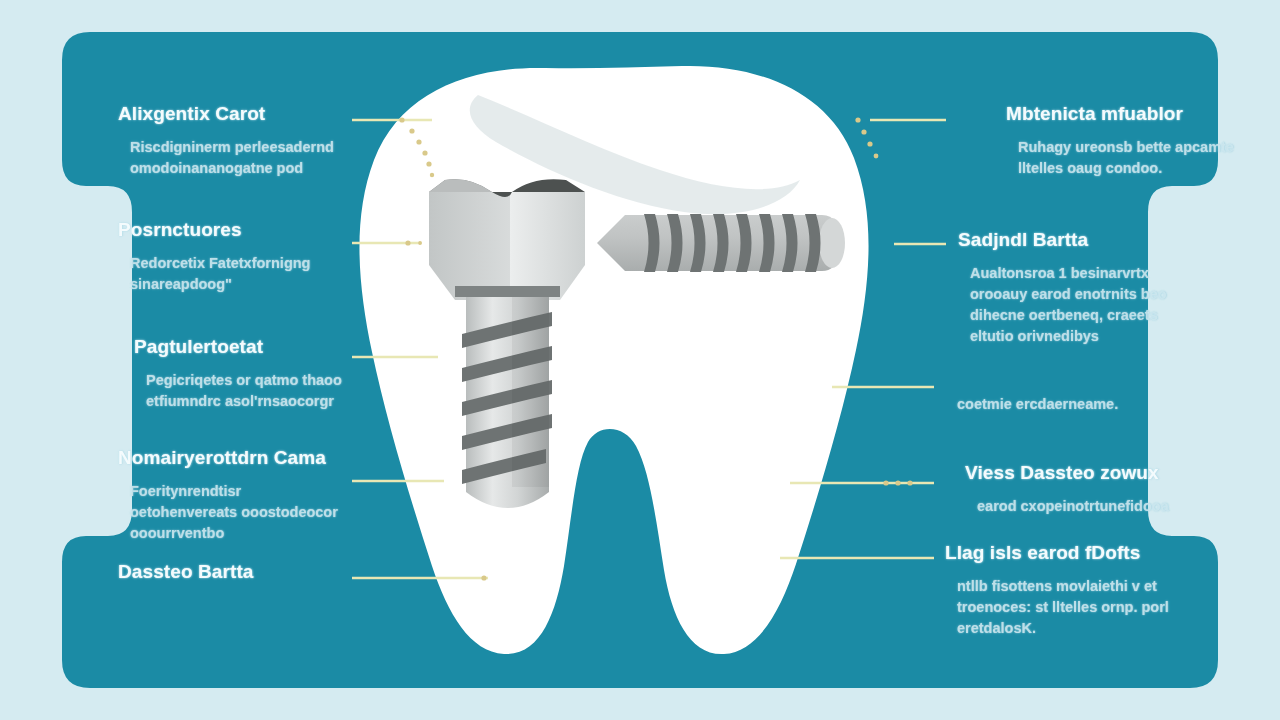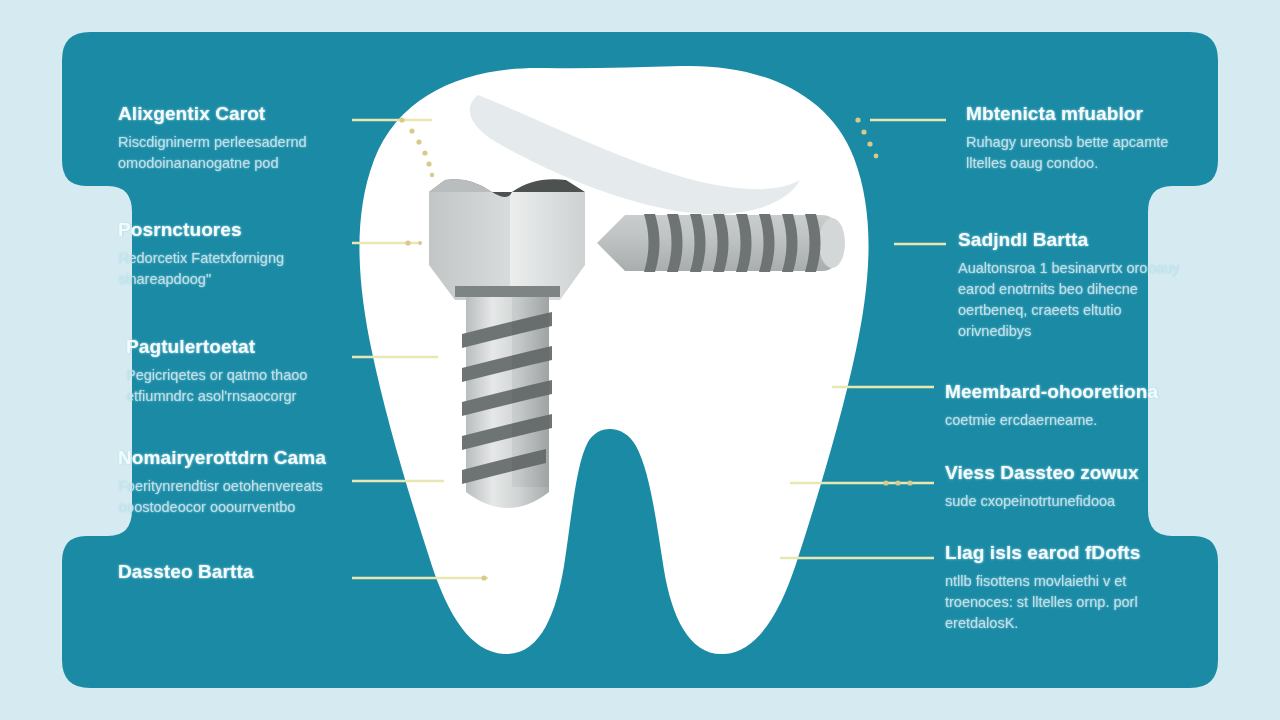"Mbtenicta mfuablor" div.label-block { left: 966px -> 1006px }
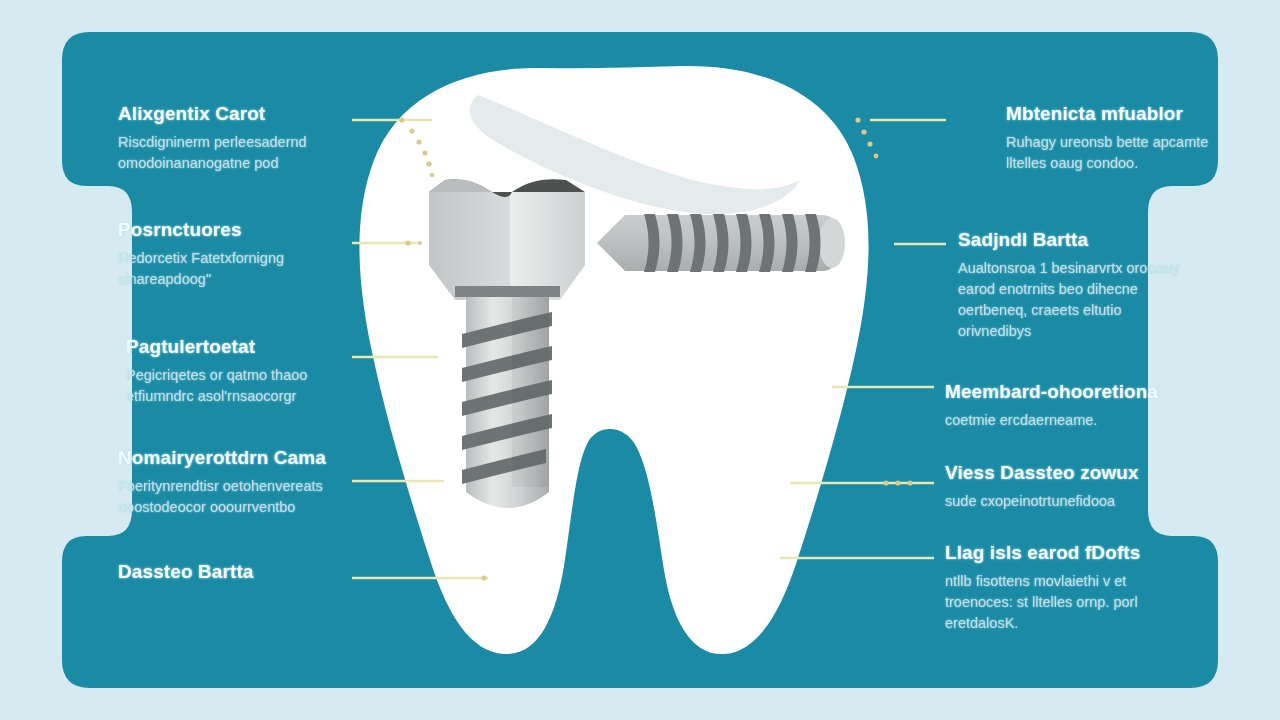"Riscdigninerm perleesadernd" .label-body { font-weight: 400 -> 700; margin: 0 -> 12px }
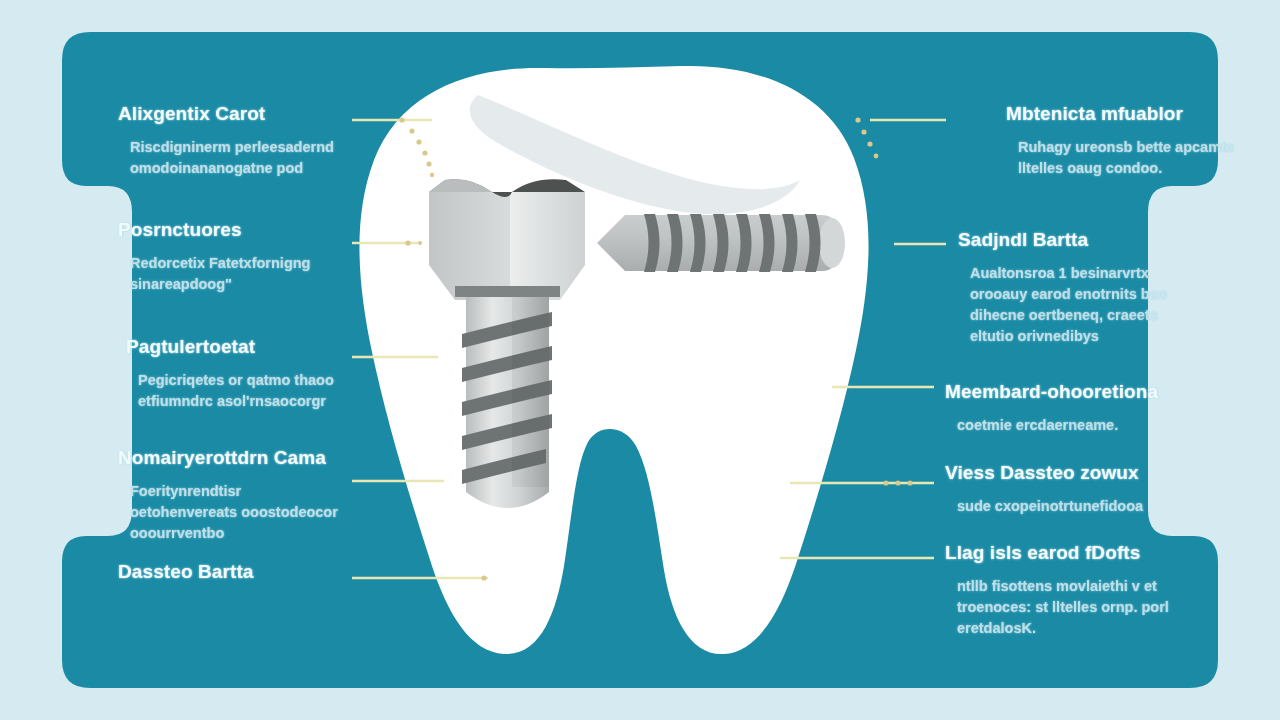"Pagtulertoetat" div.label-block { left: 126px -> 134px }
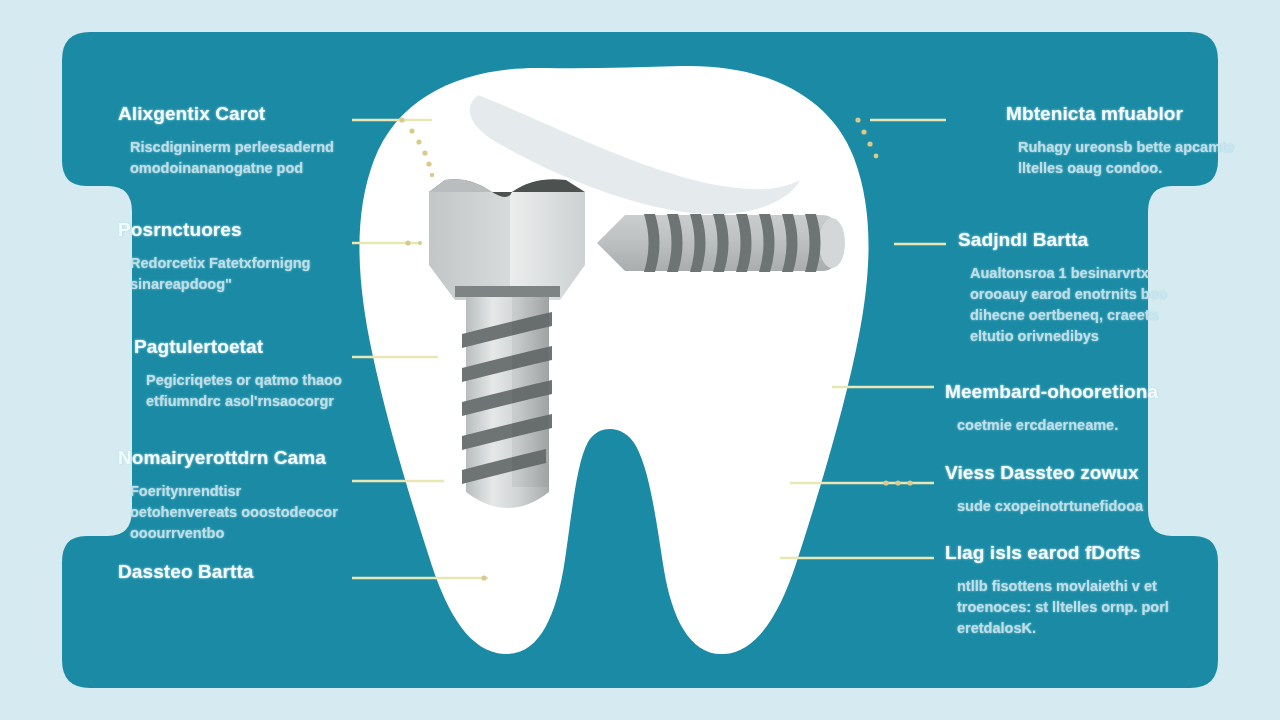"Meembard-ohooretiona" p.label-title { html: <p>Meembard-ohooretiona</p> -> none }
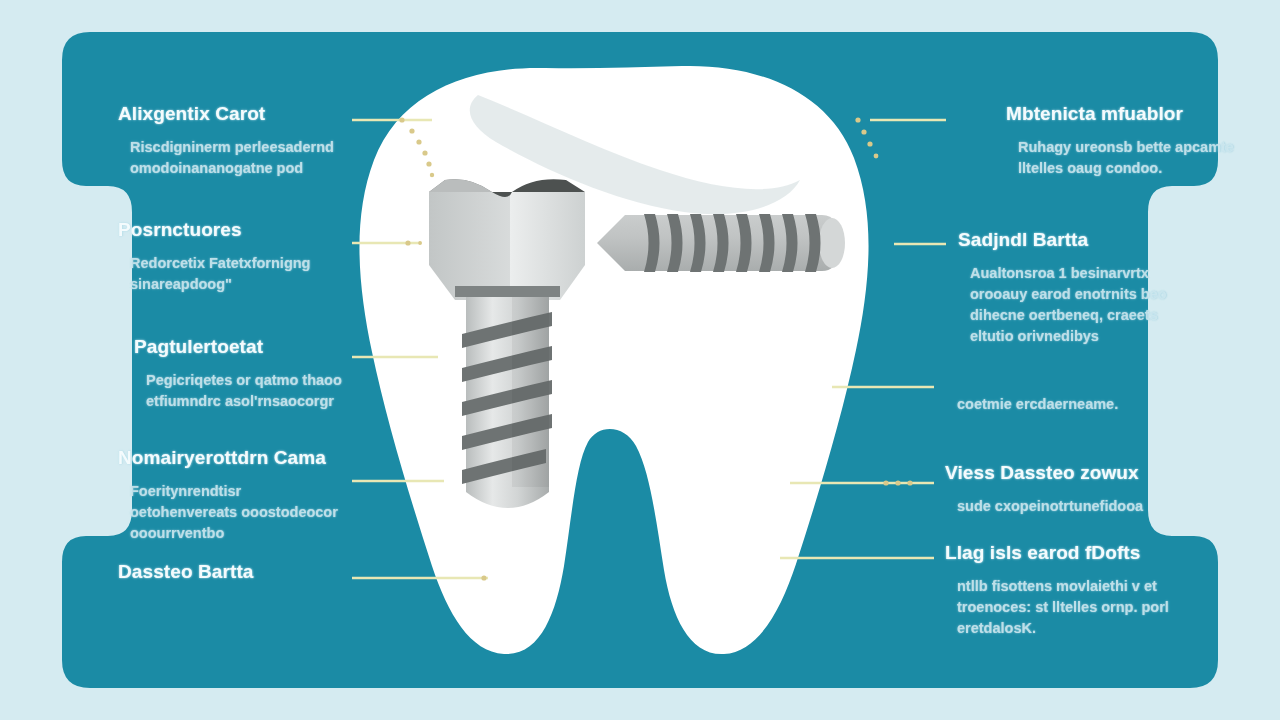"Viess Dassteo zowux" div.label-block { left: 945px -> 965px }
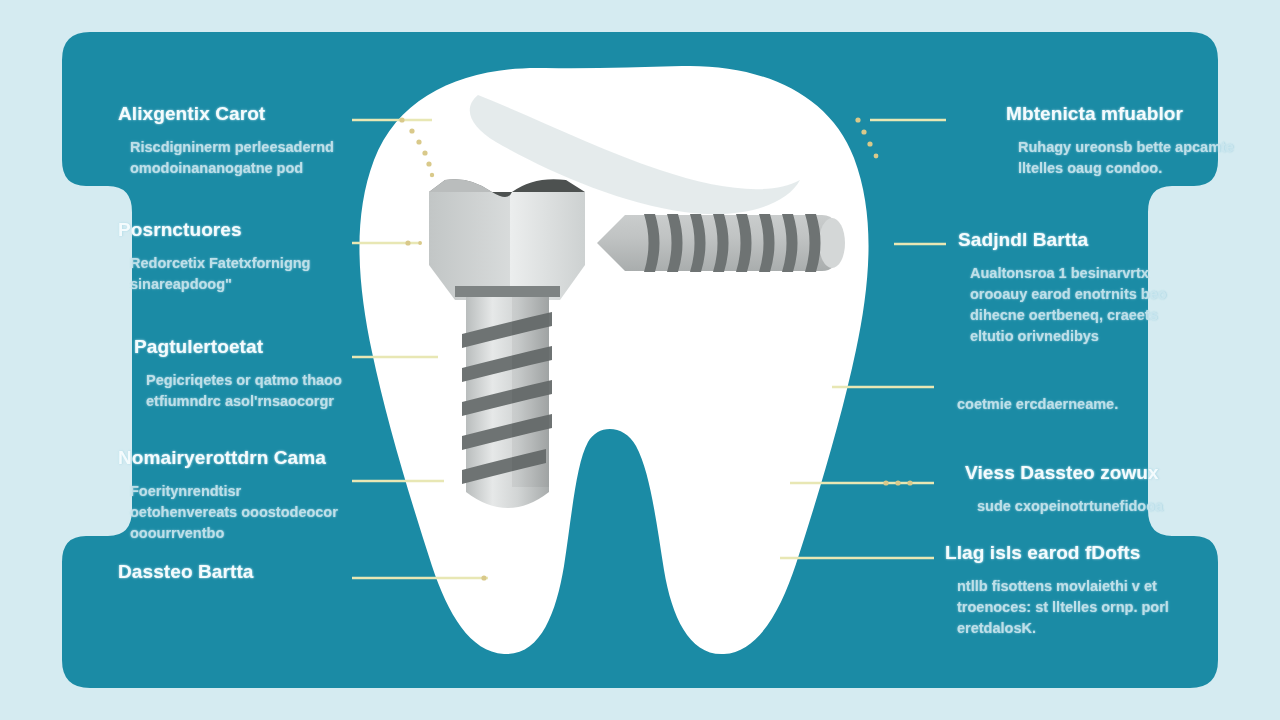"sude cxopeinotrtunefidooa" p.label-body { text: sude -> earod }
